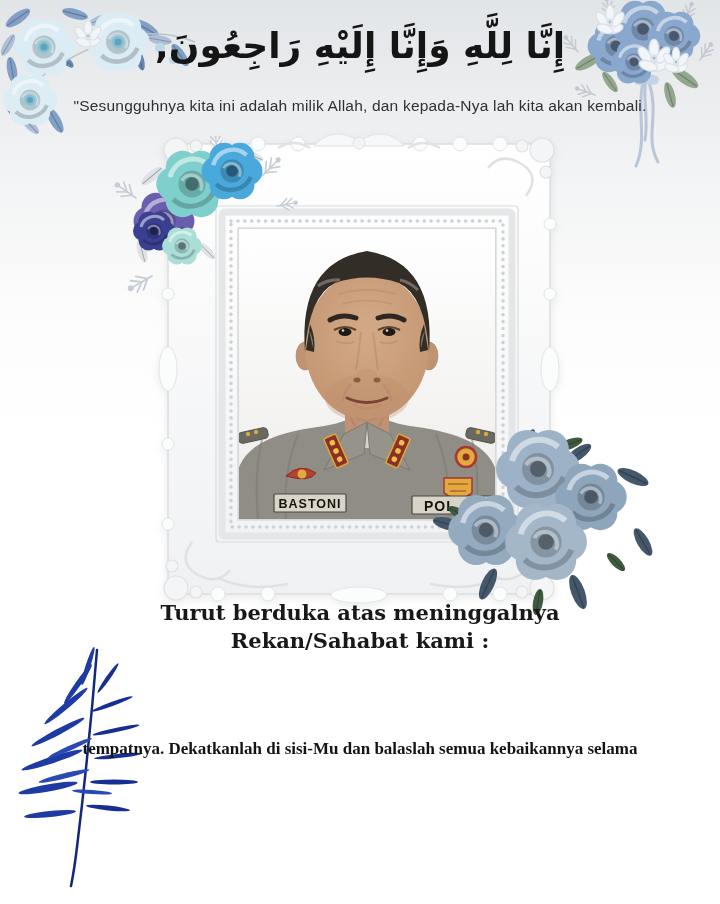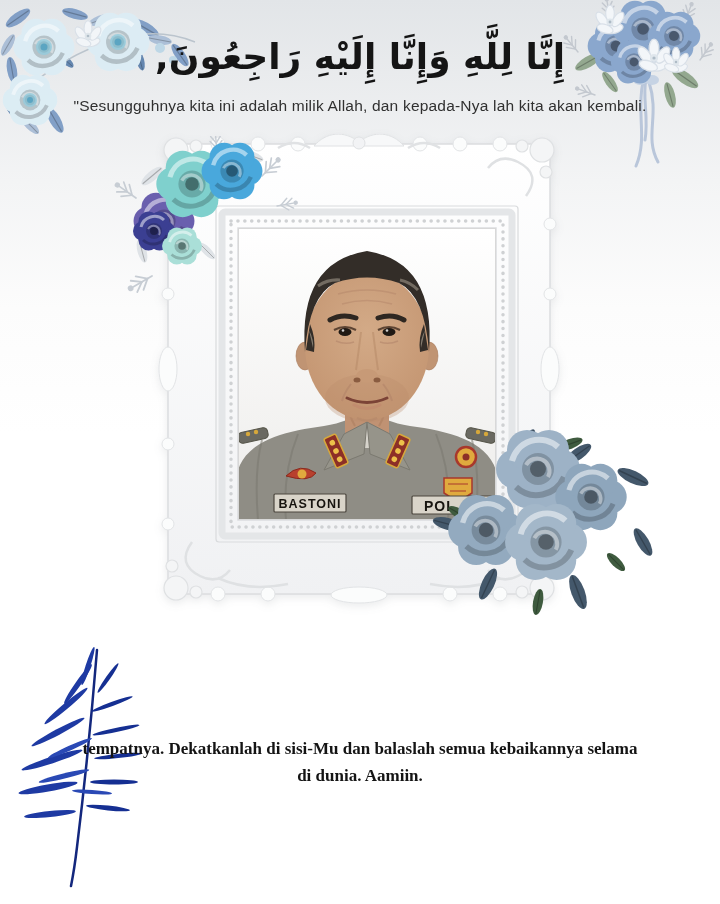"إِنَّا لِلَّهِ وَإِنَّا إِلَيْهِ" .arabic { top: 36px -> 25px }
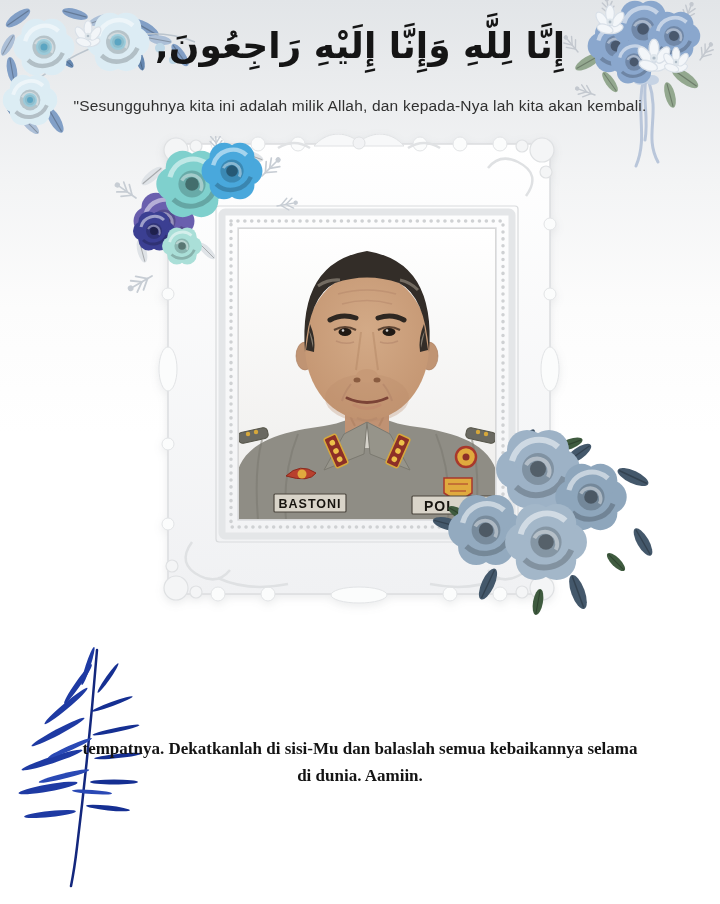"Turut berduka atas meninggalnya" div.abs { html: none -> <div> <div>Turut berduka atas meninggalnya</div> <div>Rekan/Sahabat kami :</div> </div> }
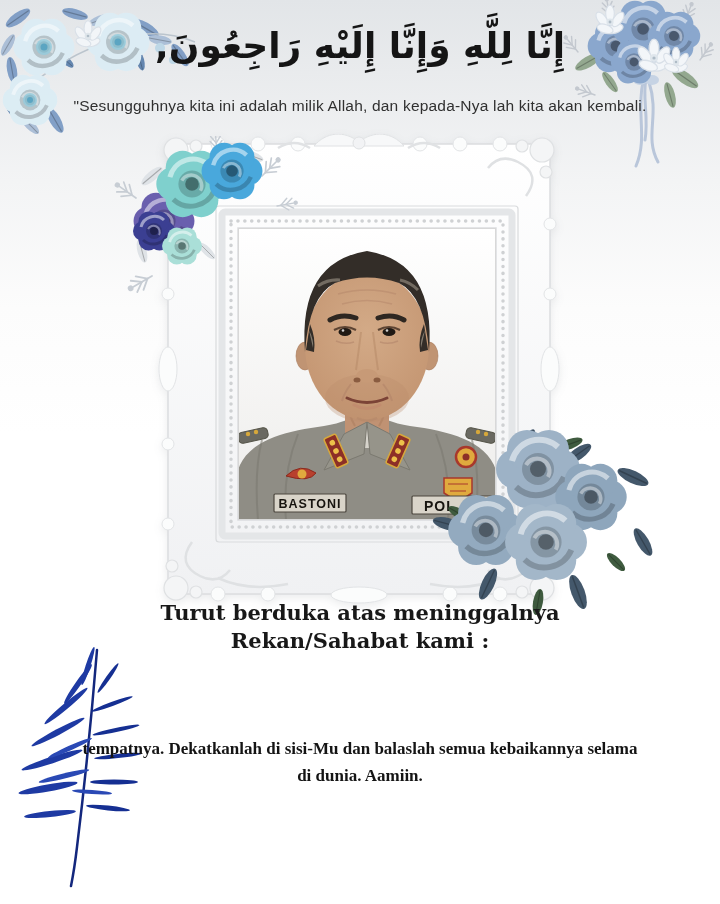"di dunia. Aamiin." div { html: <div>di dunia. Aamiin.</div> -> none }
